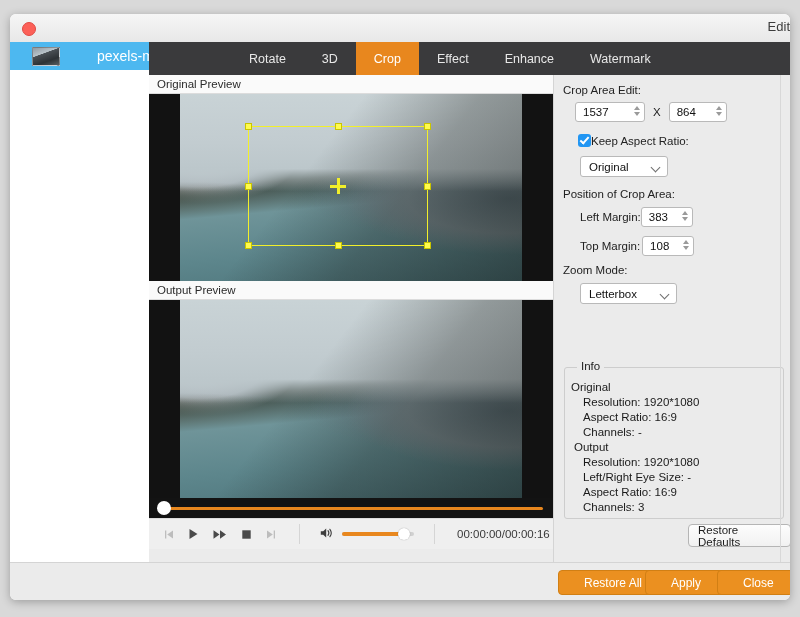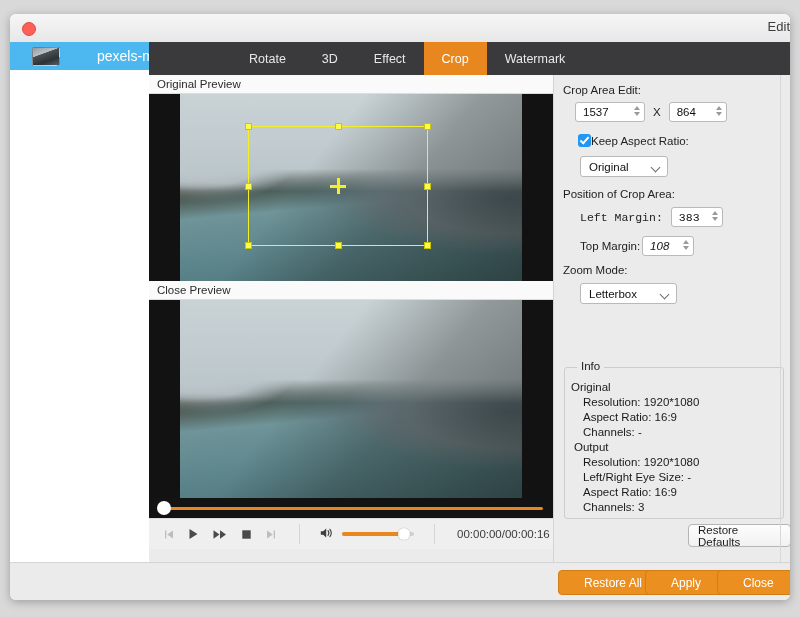"Effect" div.tab { order: before "Crop" -> after "Crop" }
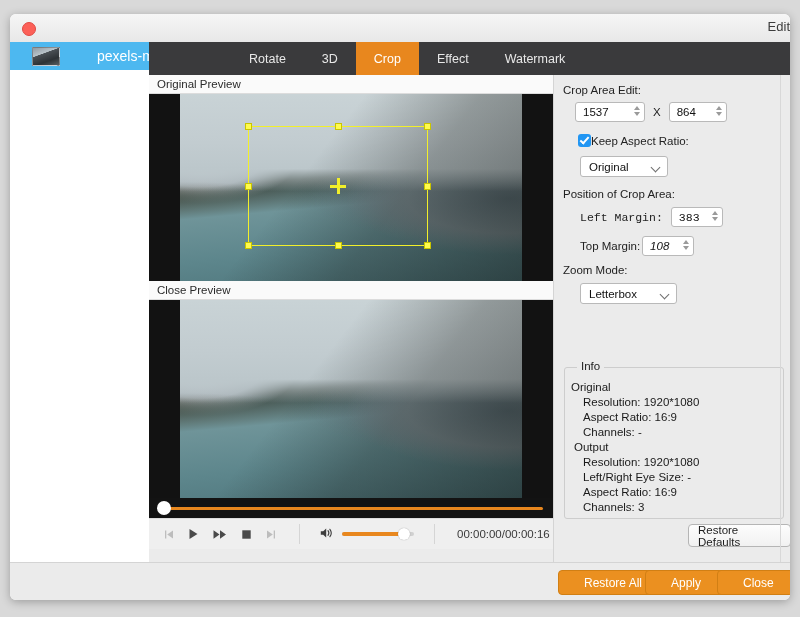"Enhance" div.tab { html: none -> <div>Enhance</div> }
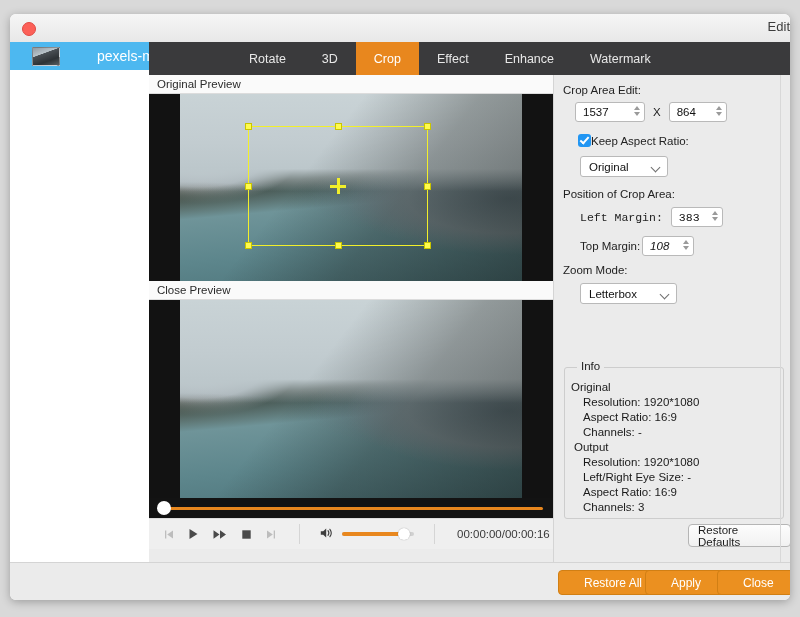"Left Margin:" div.row { font-family: Liberation Mono, monospace -> none; gap: 8px -> 0 }
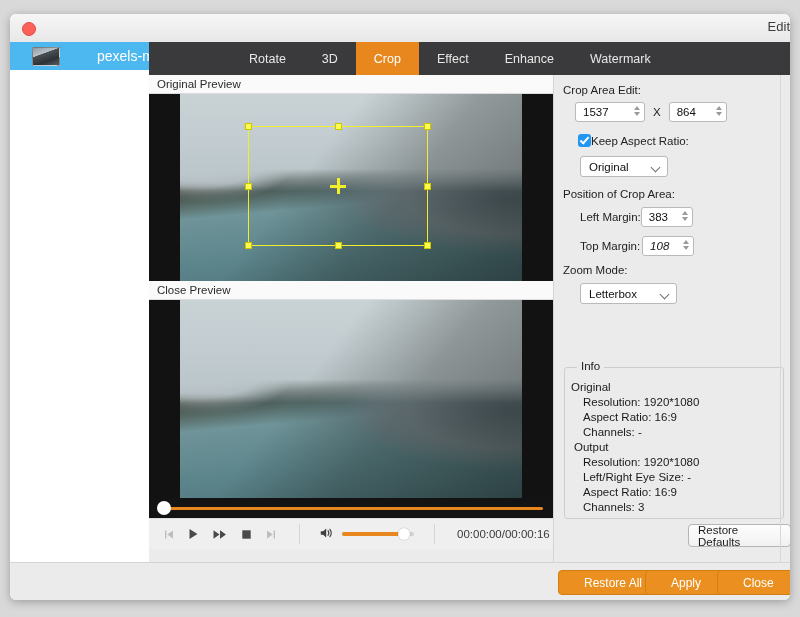"108" div.spin { font-style: italic -> none }
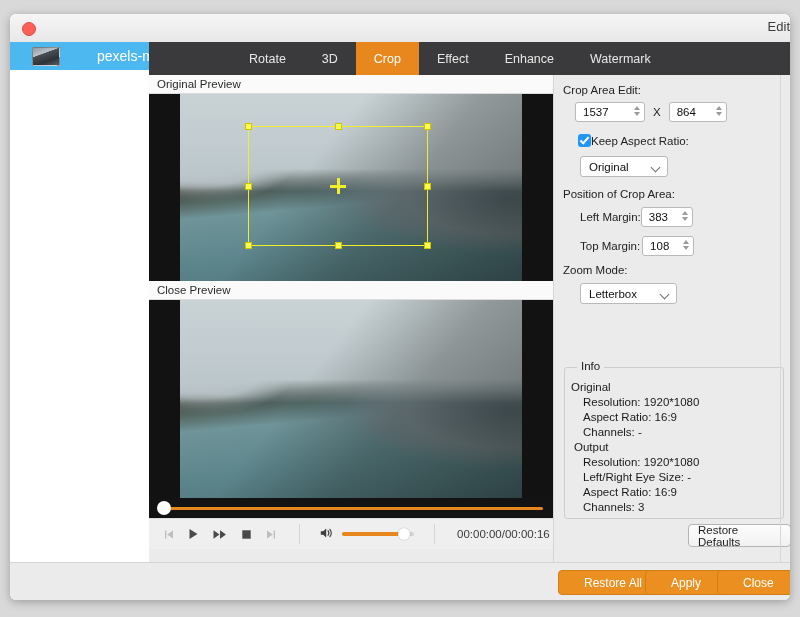"Close Preview" div.section-label { text: Close -> Output }
